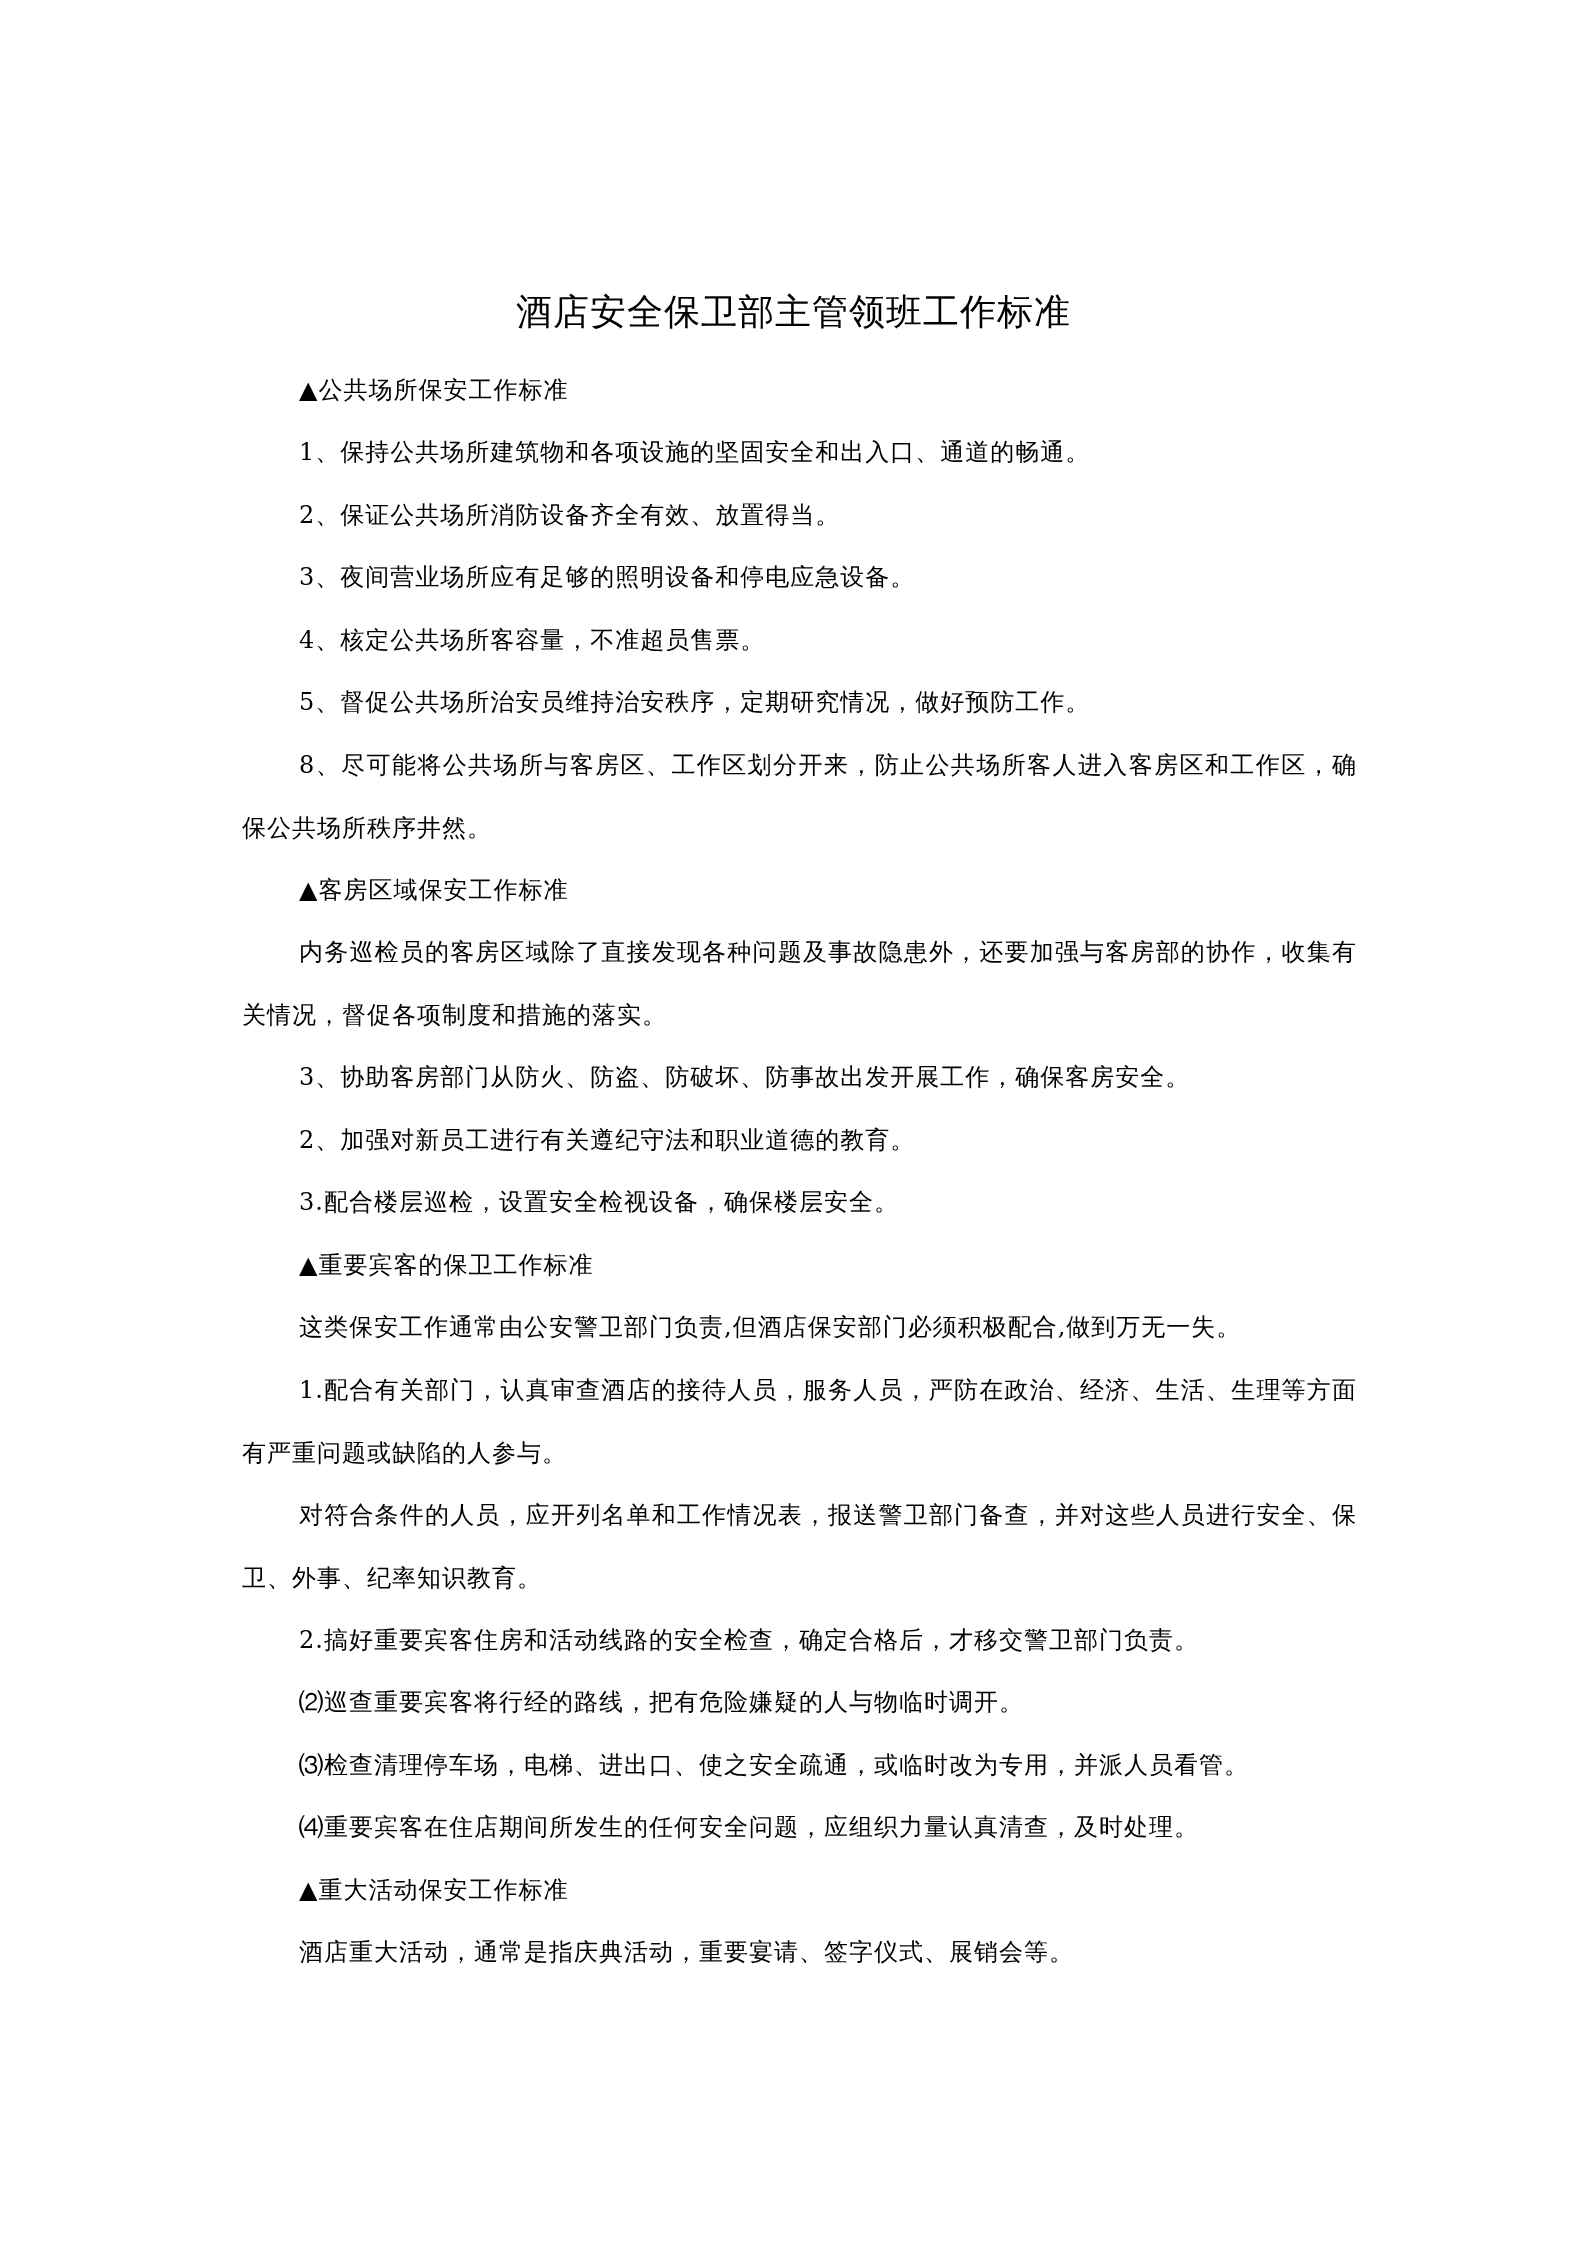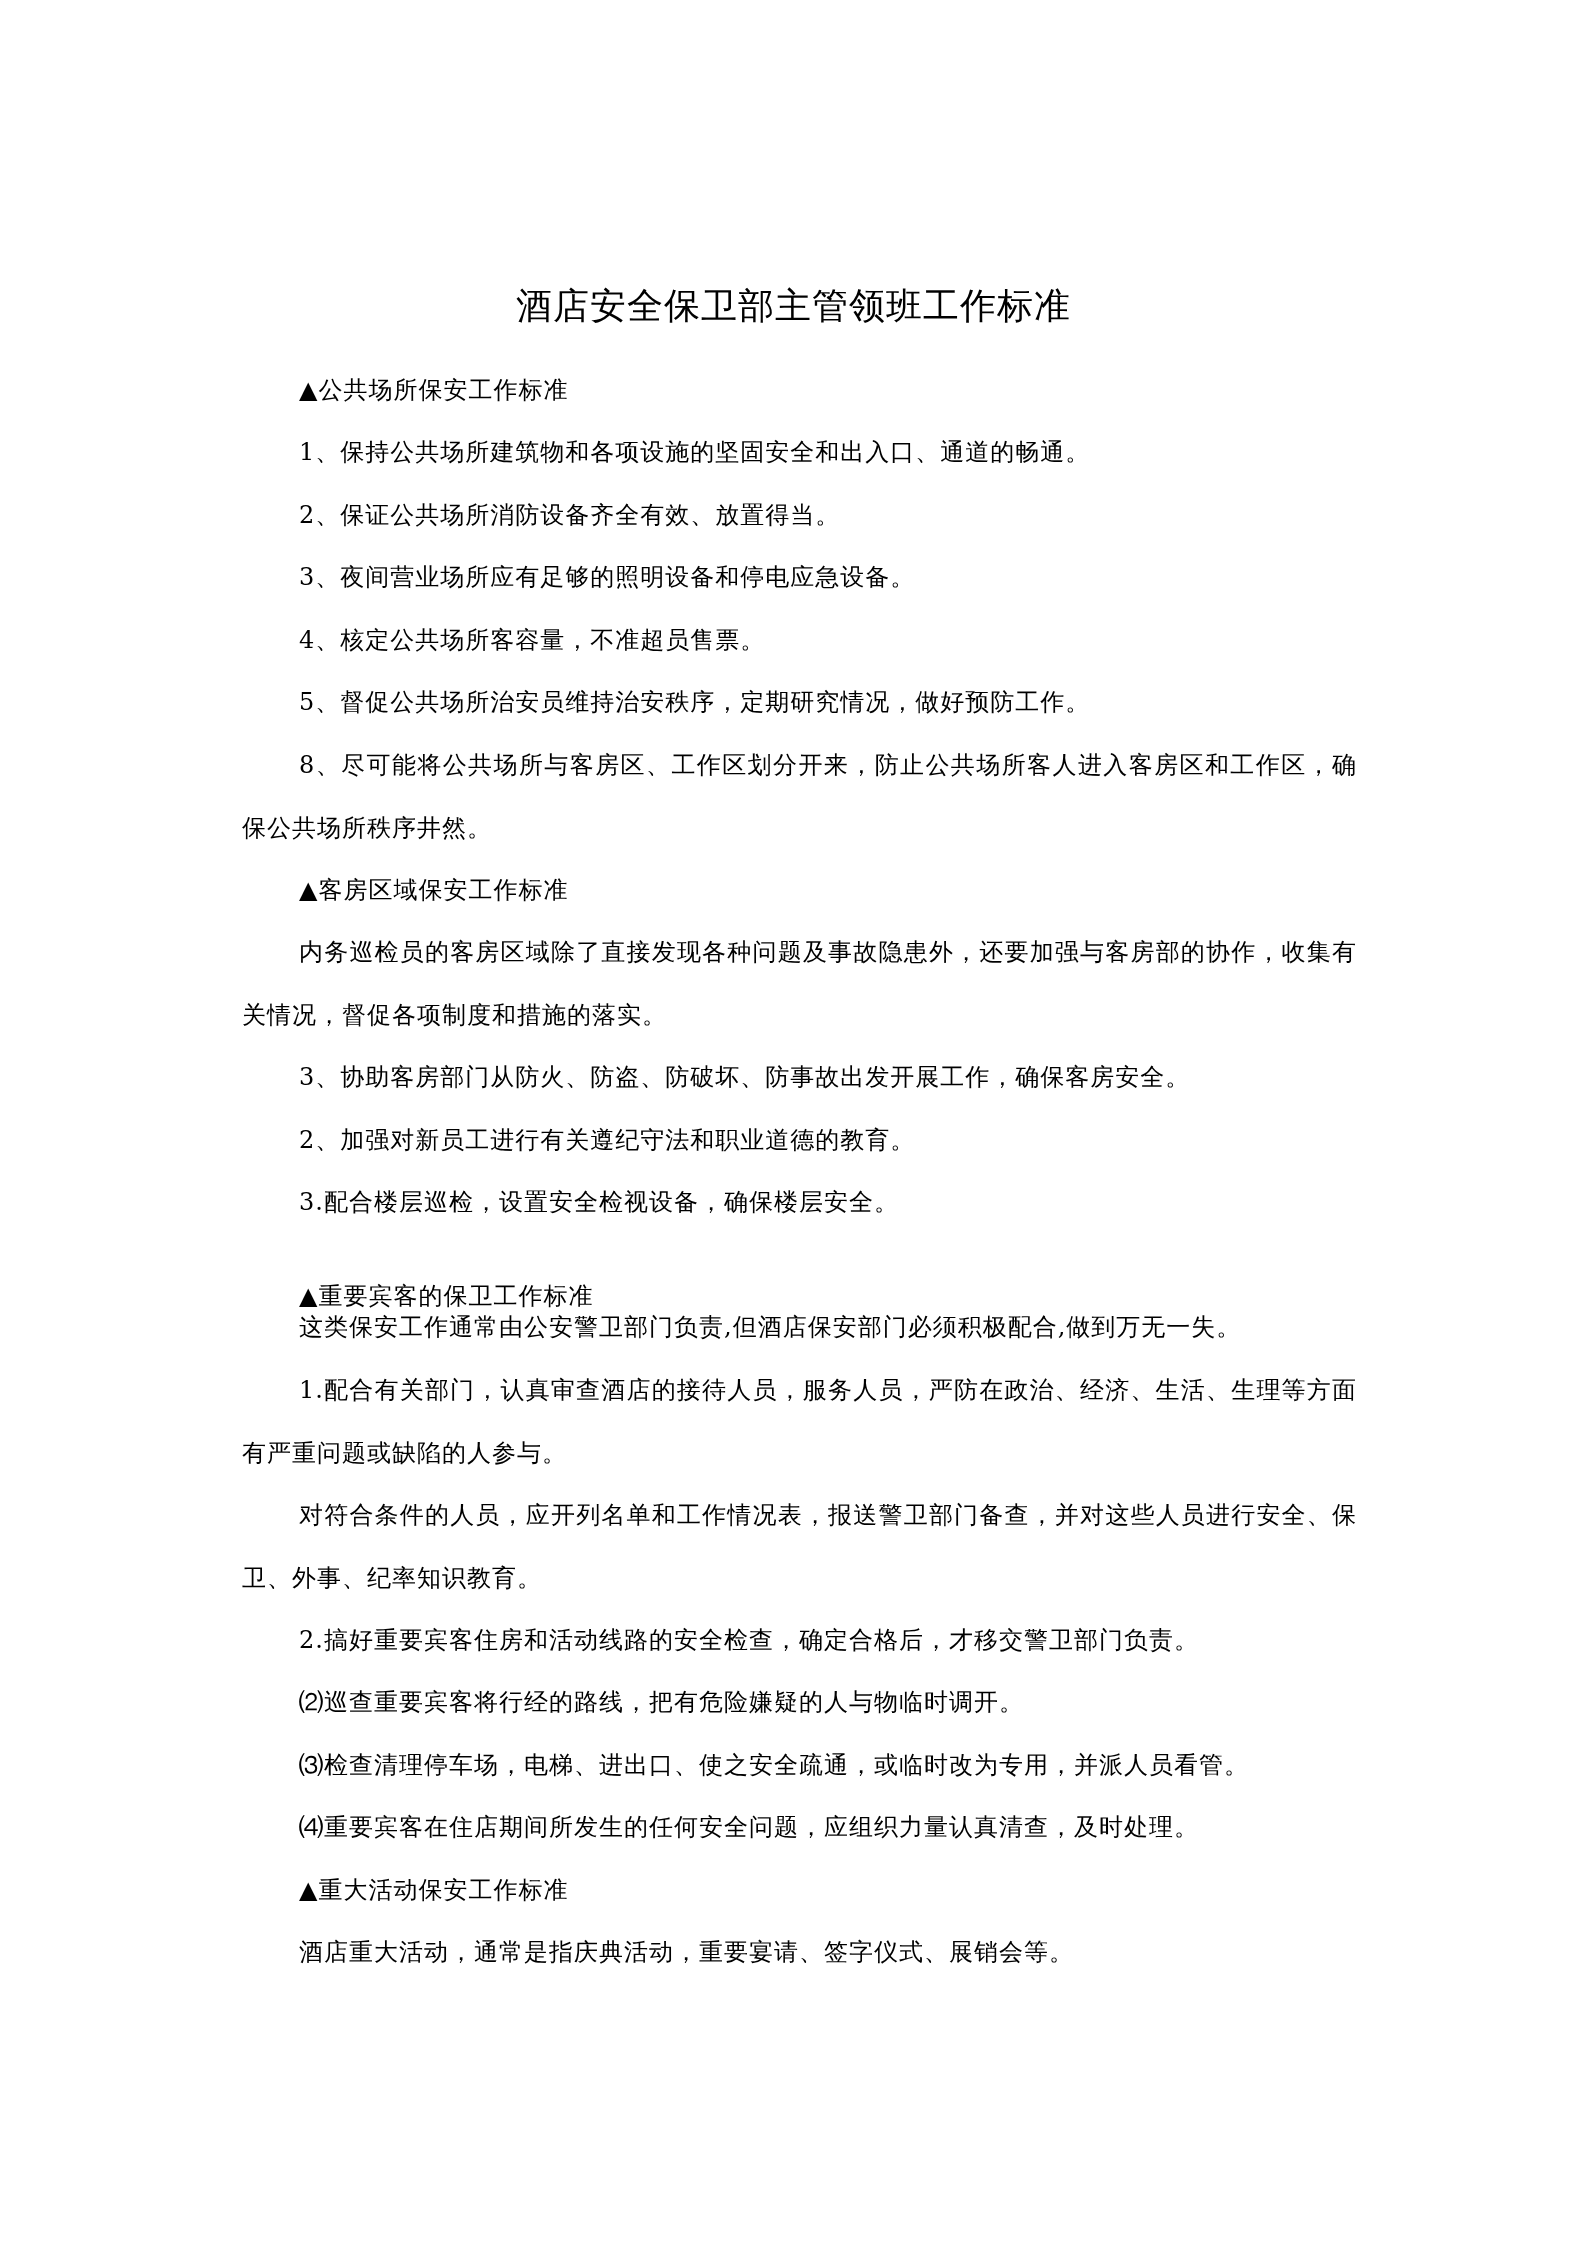"酒店安全保卫部主管领班工作标准" .title { top: 278px -> 284px }
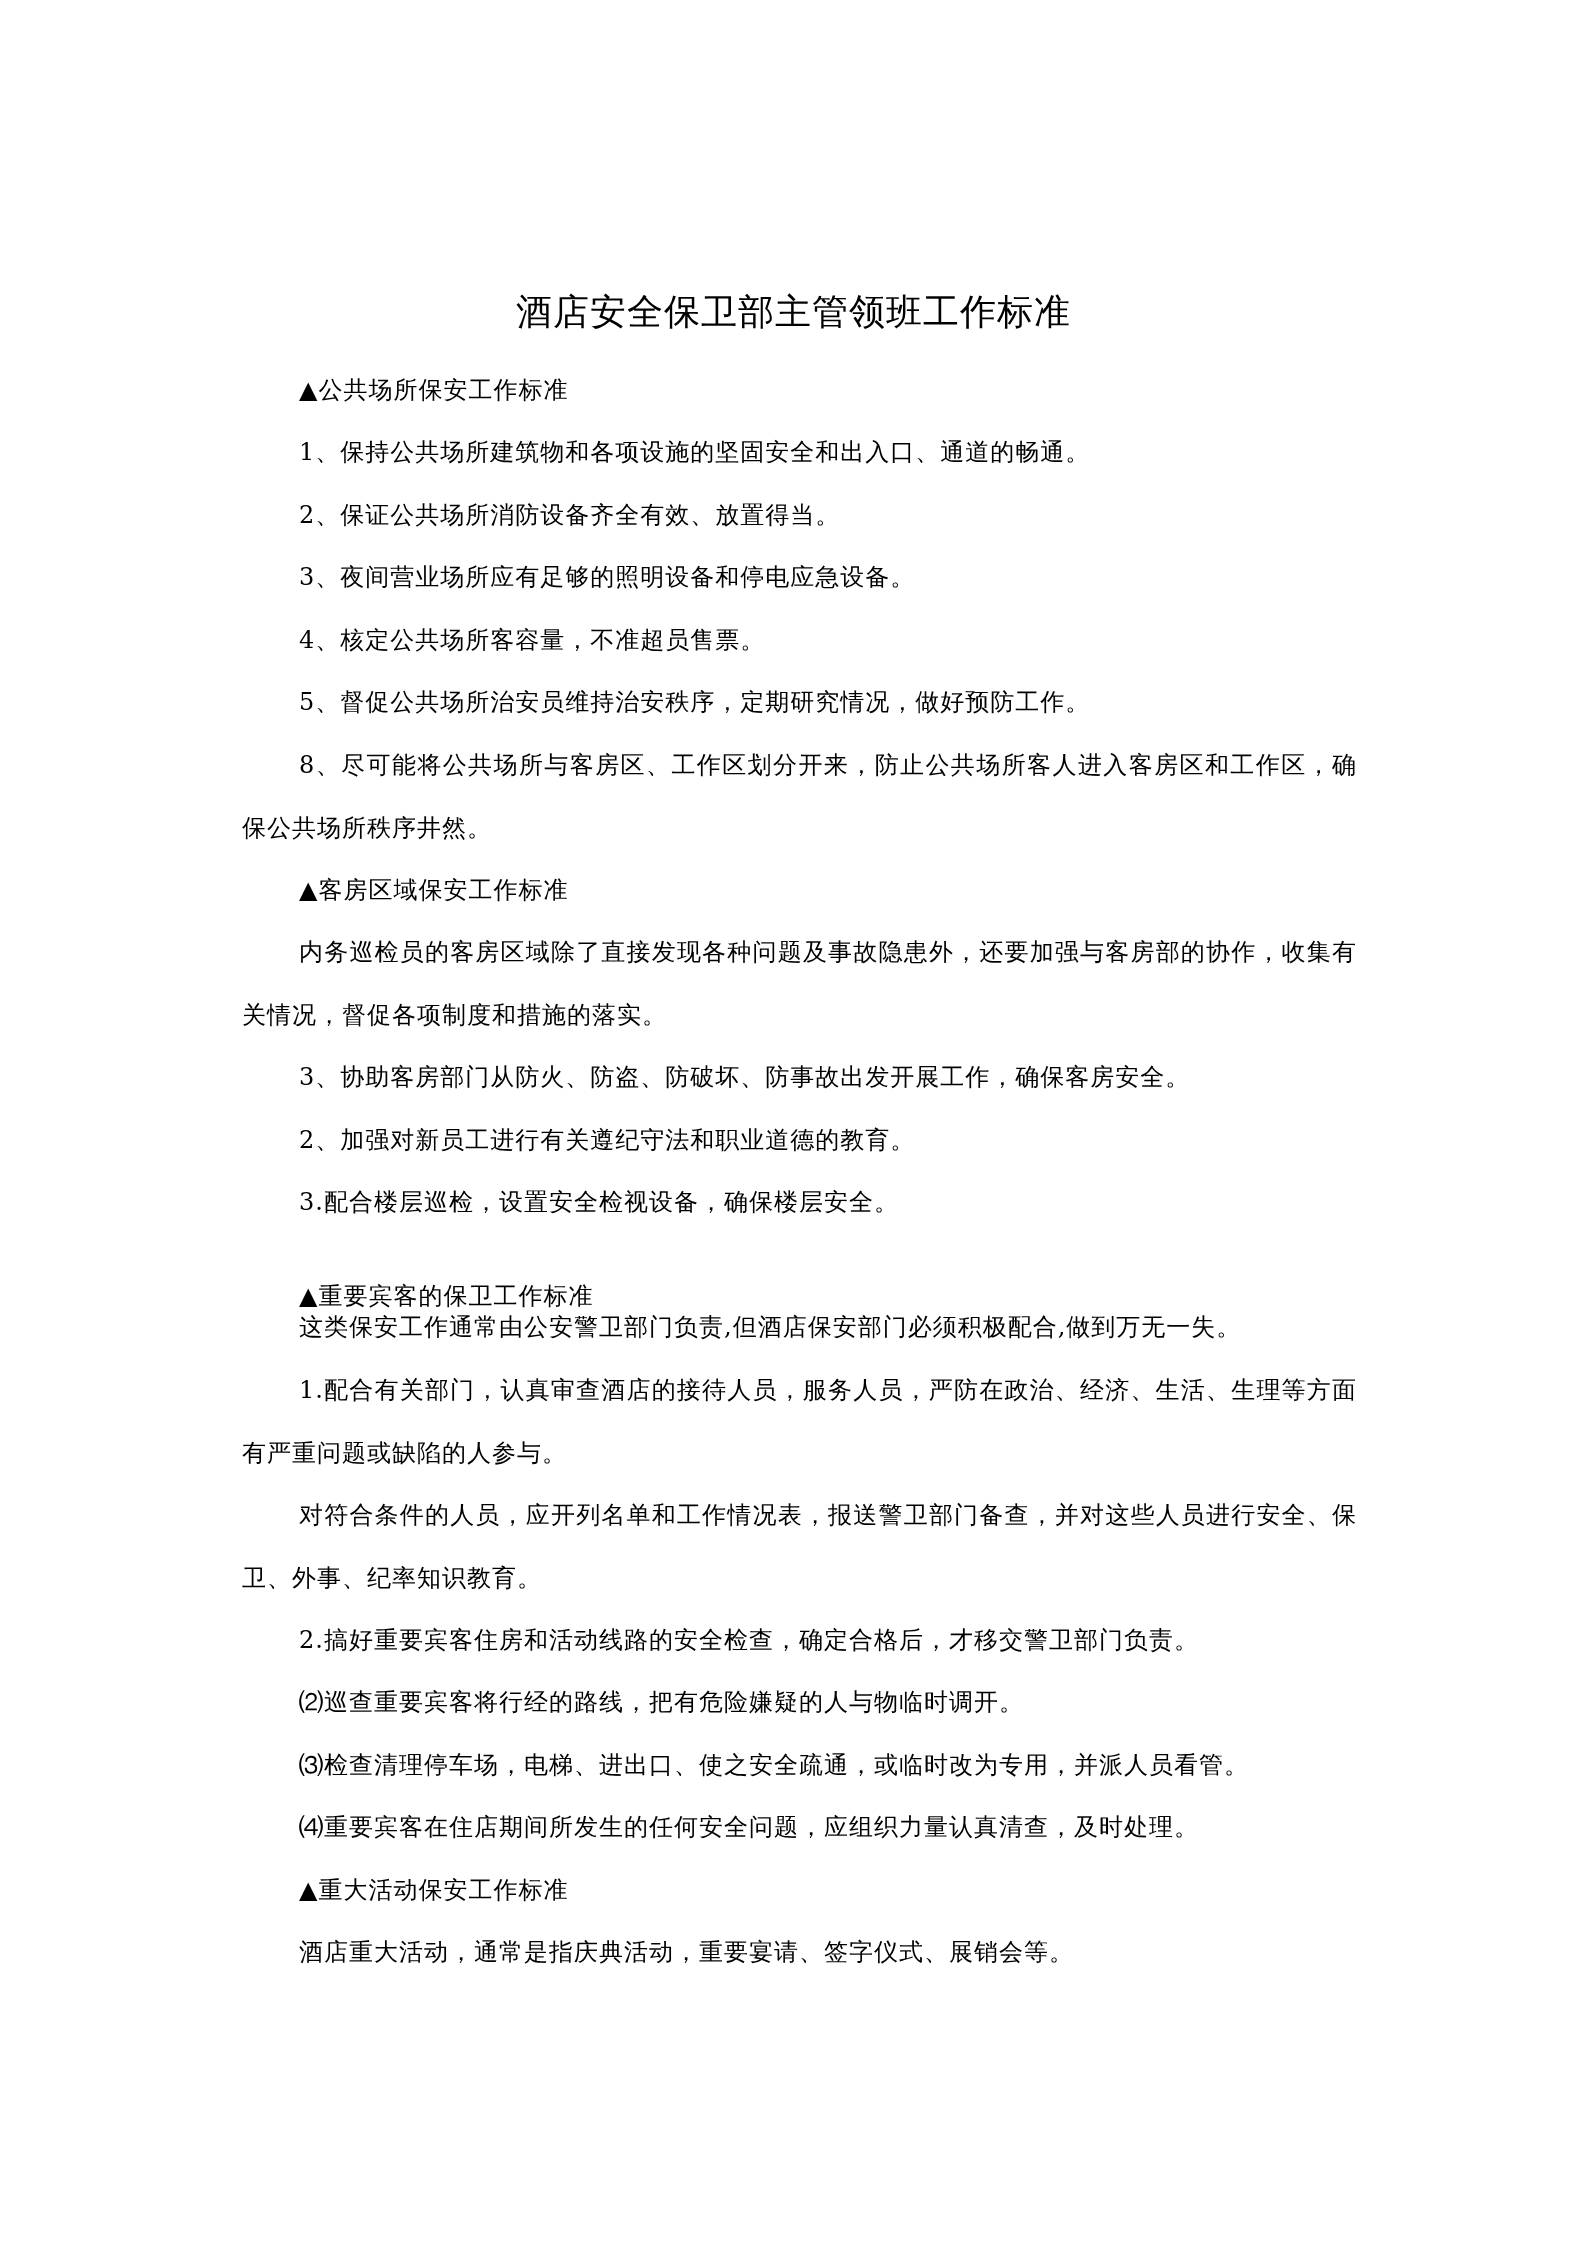"▲重要宾客的保卫工作标准" div.p { top: 1265px -> 1234px }
